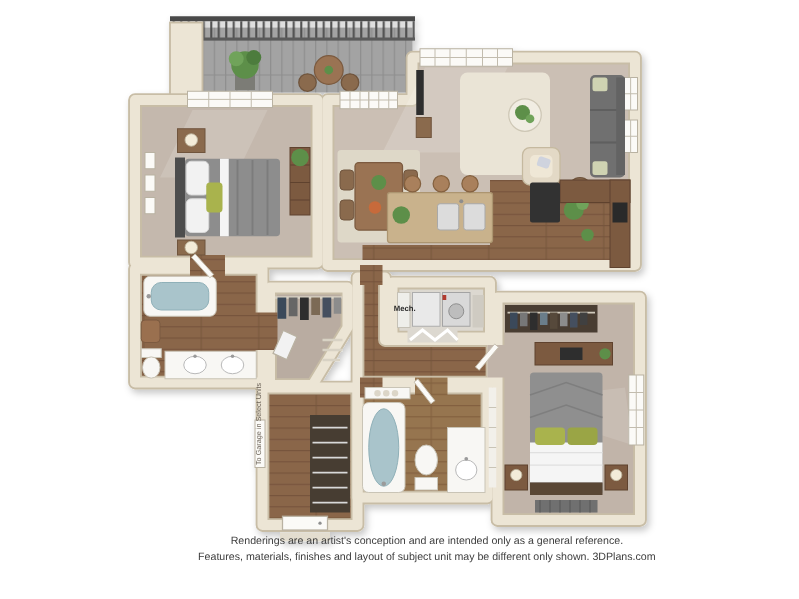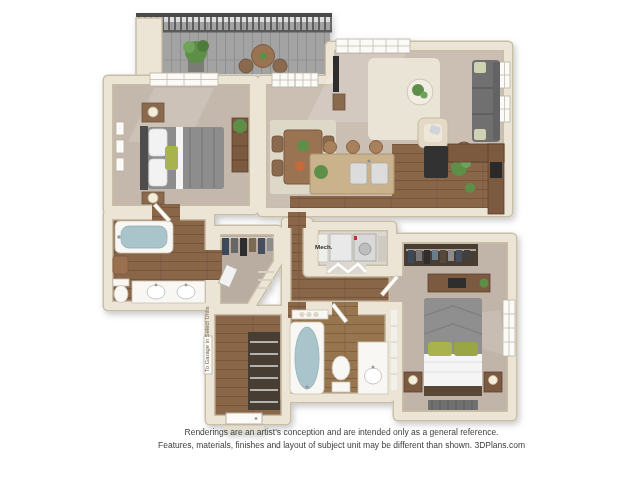"Features, materials, finishes and layout" span { text: than -> only }
